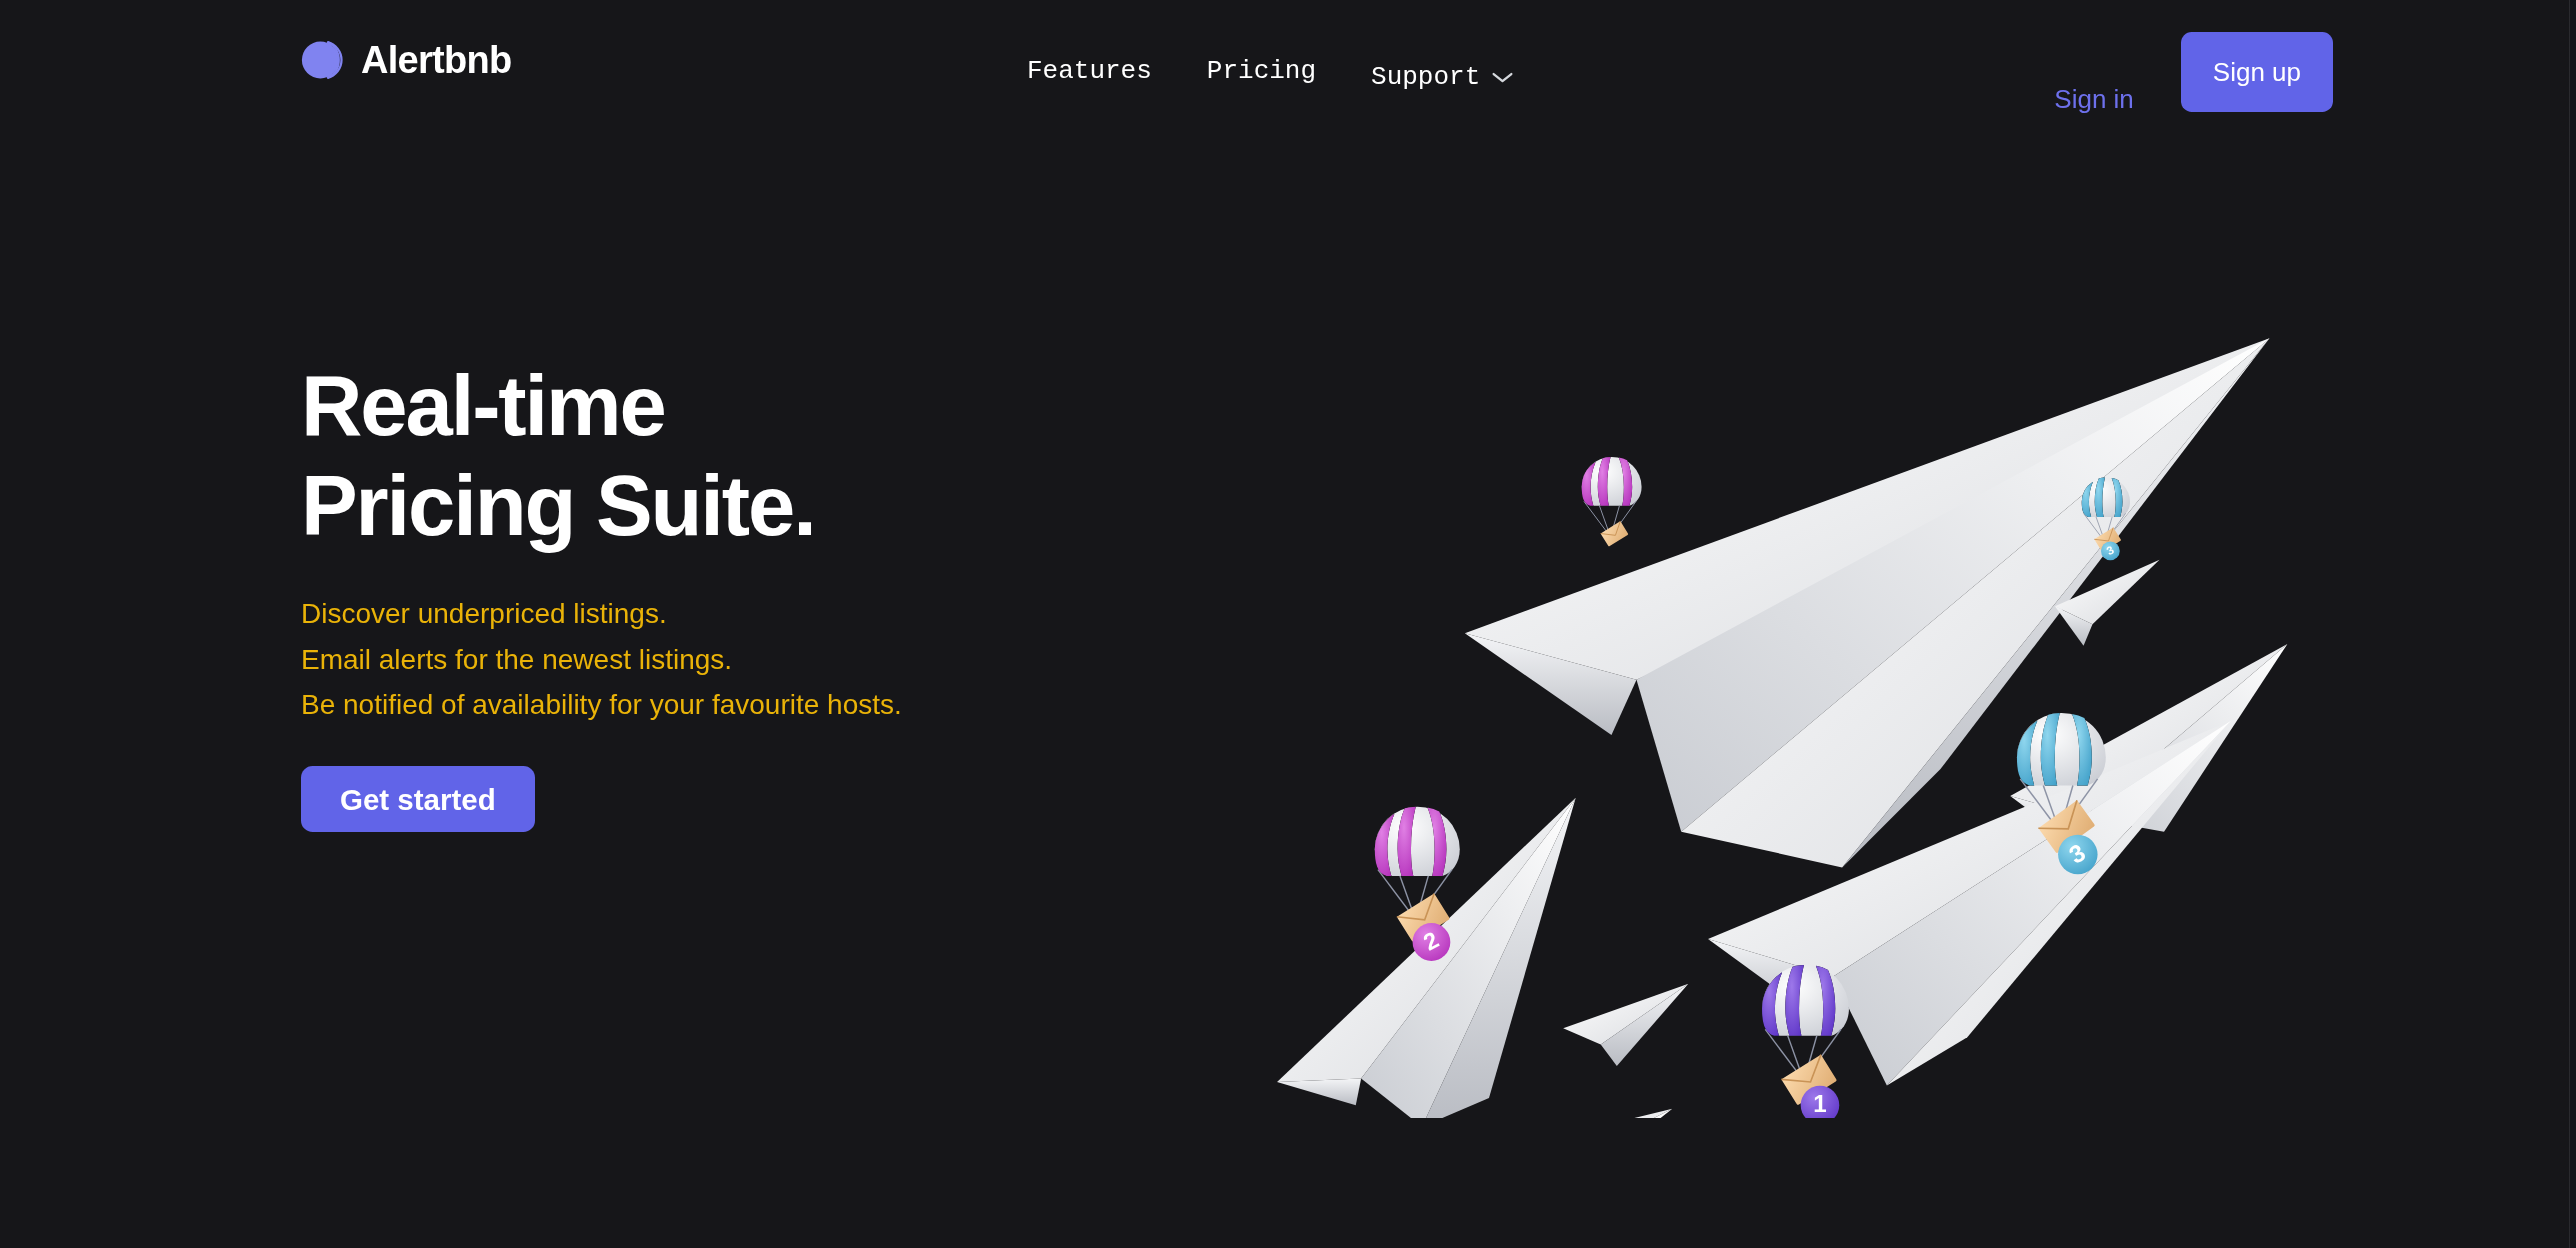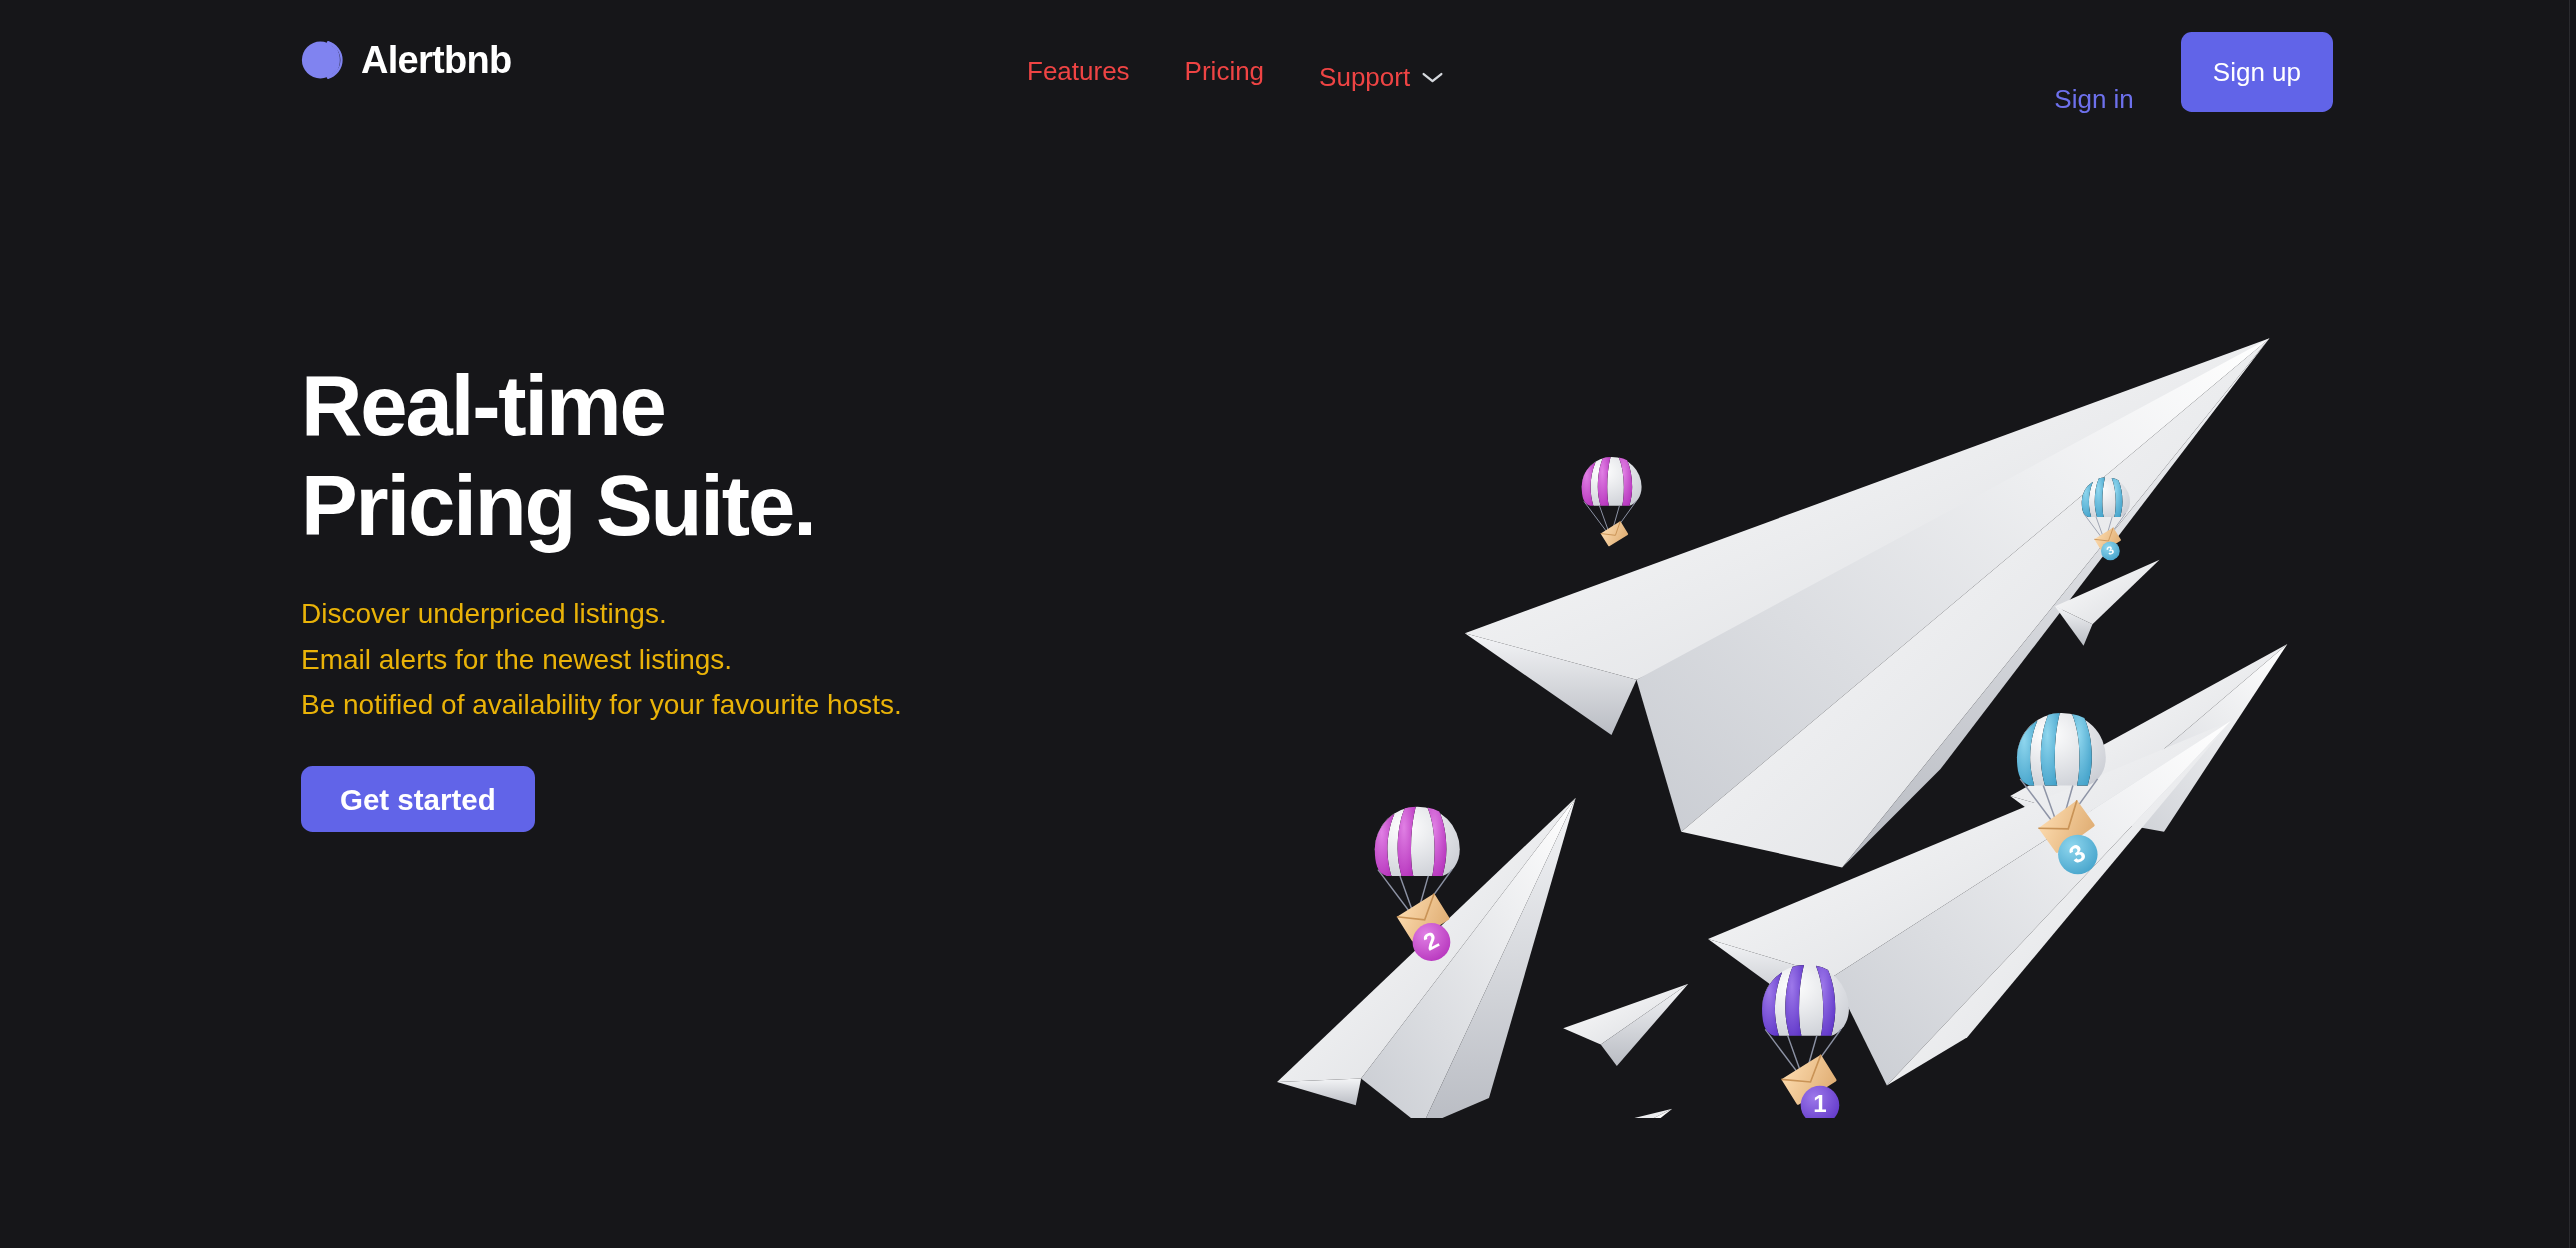"Features" .nav-link { color: #ef4444 -> #ffffff; font-family: none -> Liberation Mono, monospace }
